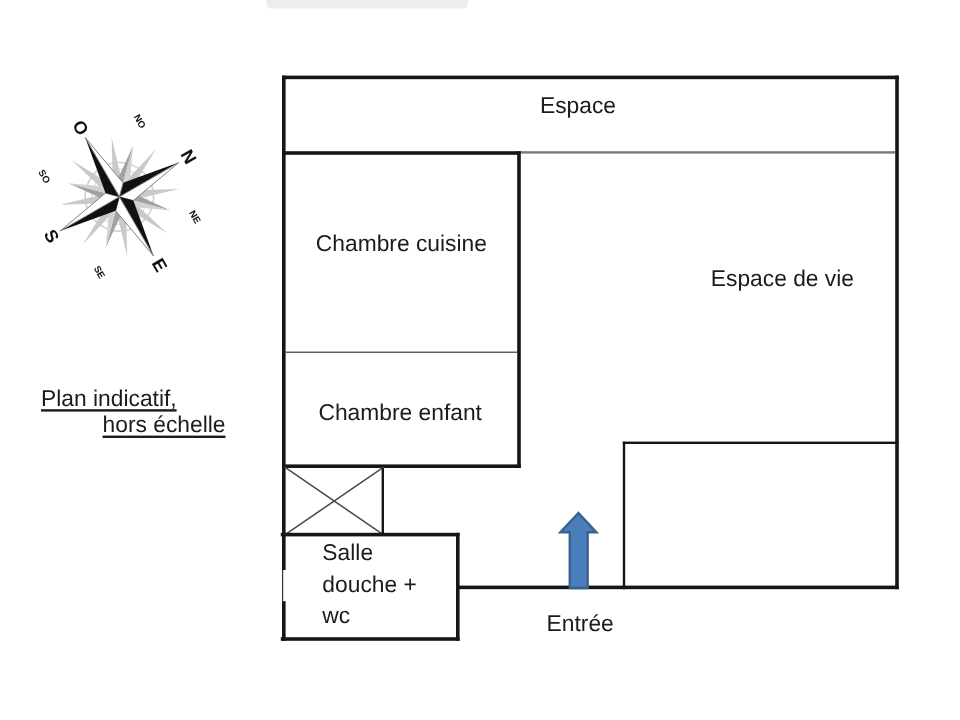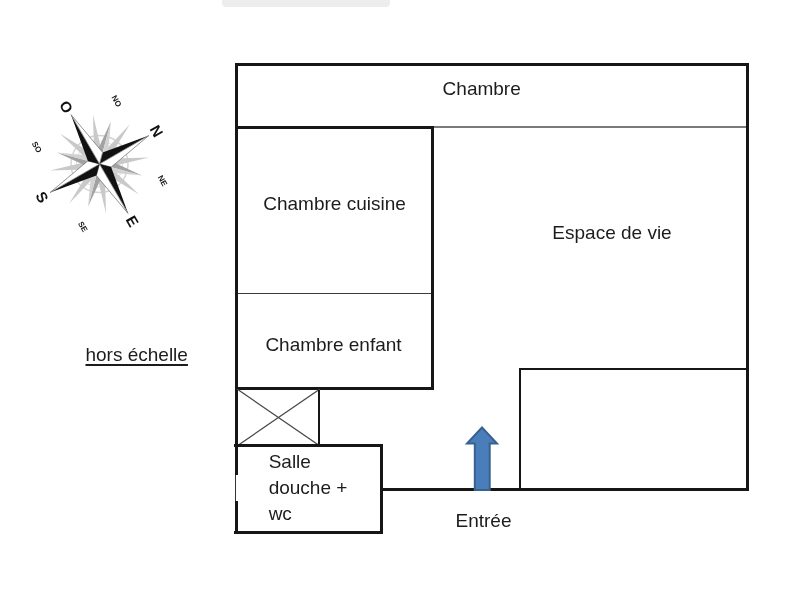"Chambre" div.lbl { text: Chambre -> Espace }
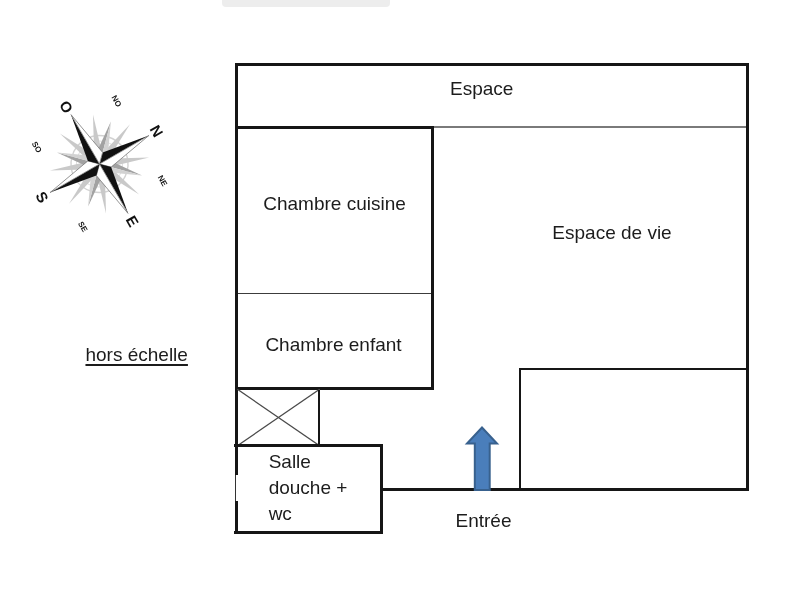"Espace de vie" div.lbl { left: 612px -> 652px }
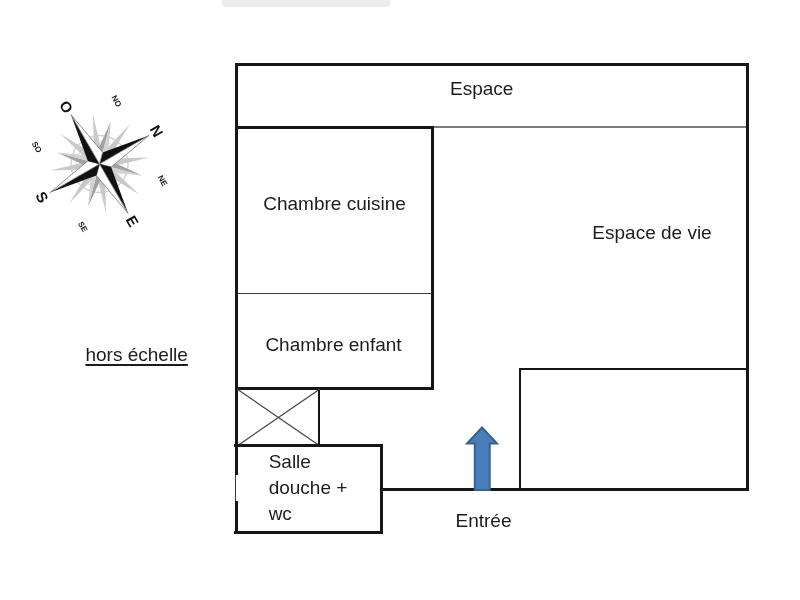"Plan indicatif," div { html: none -> <div>Plan indicatif,</div> }
